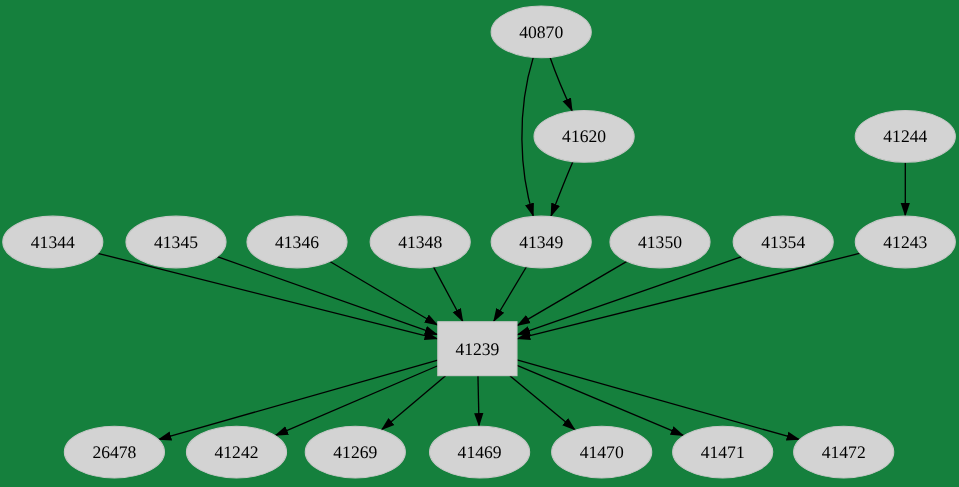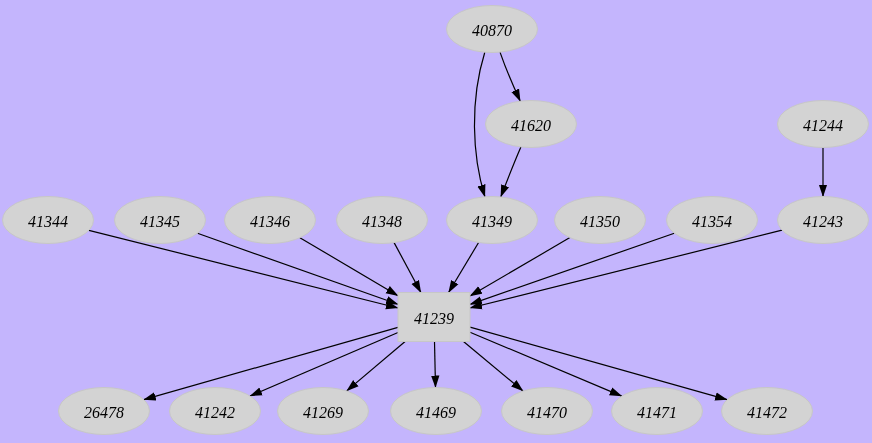"40870" .graph-wrap { background: #c4b5fd -> #15803d; font-style: italic -> none }
